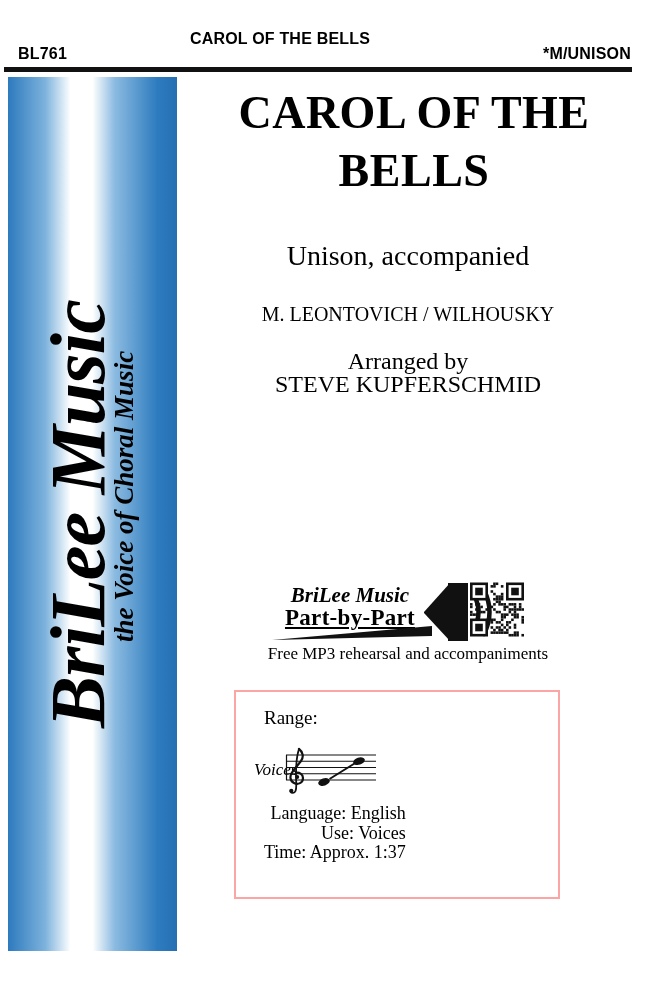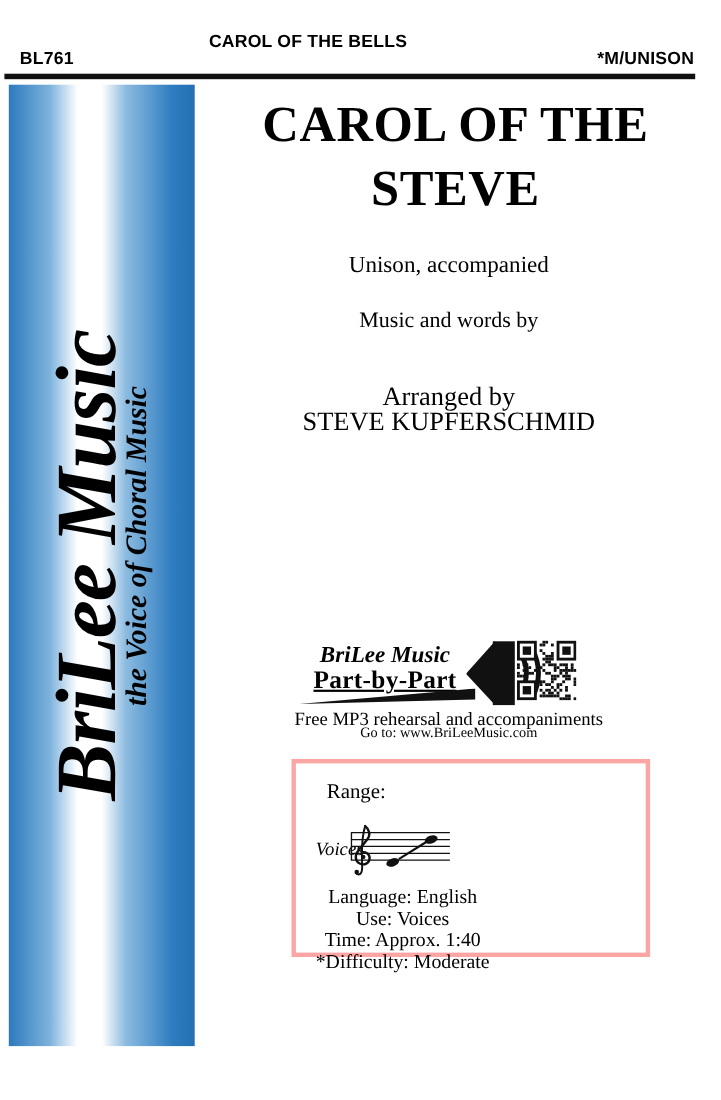"STEVE" span { text: STEVE -> BELLS }
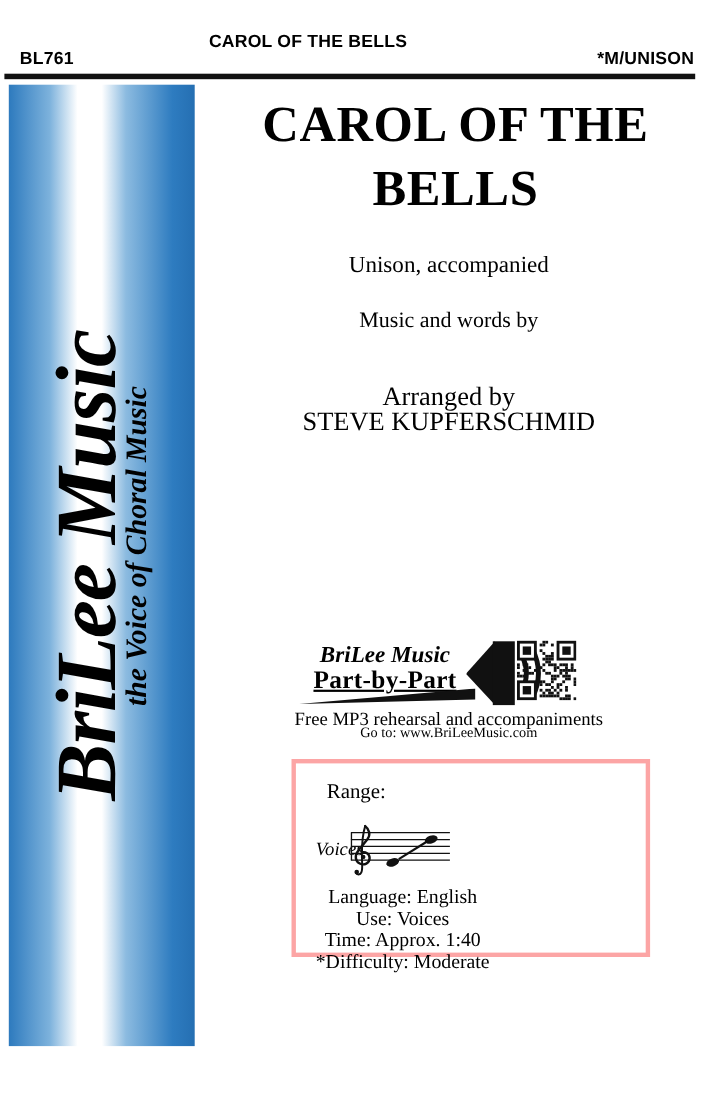"Unison, accompanied" .subtitle { font-size: 21px -> 28px; top: 228px -> 240px }
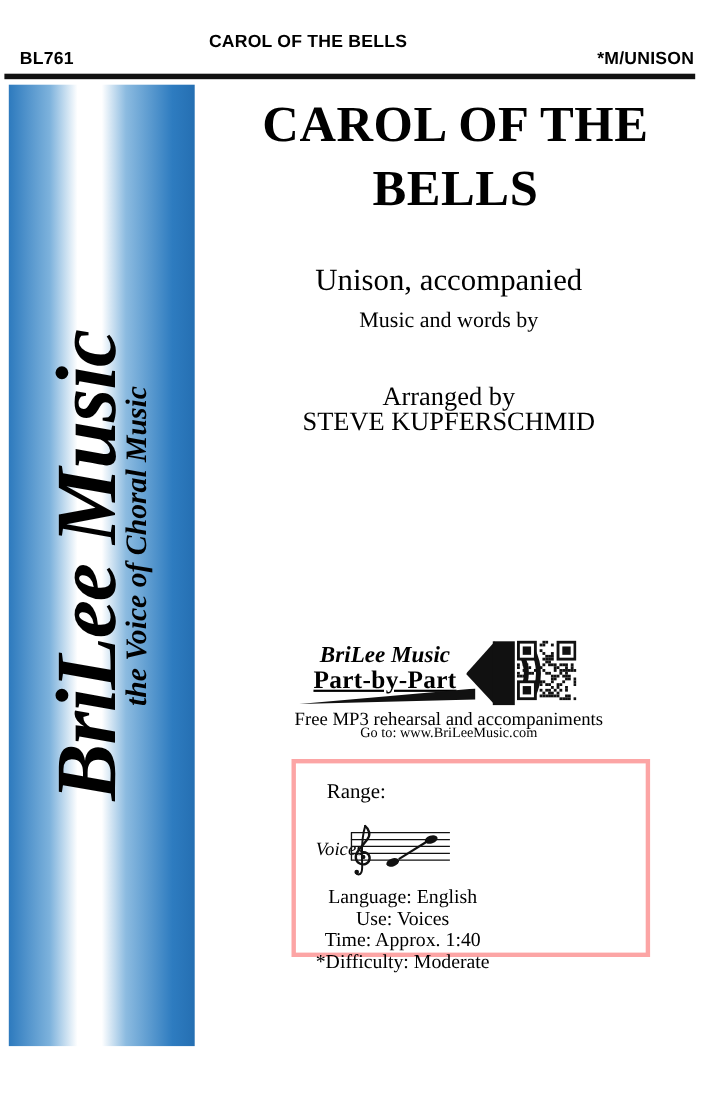"Music and words by" span { html: <span>Music and words by</span> -> none }
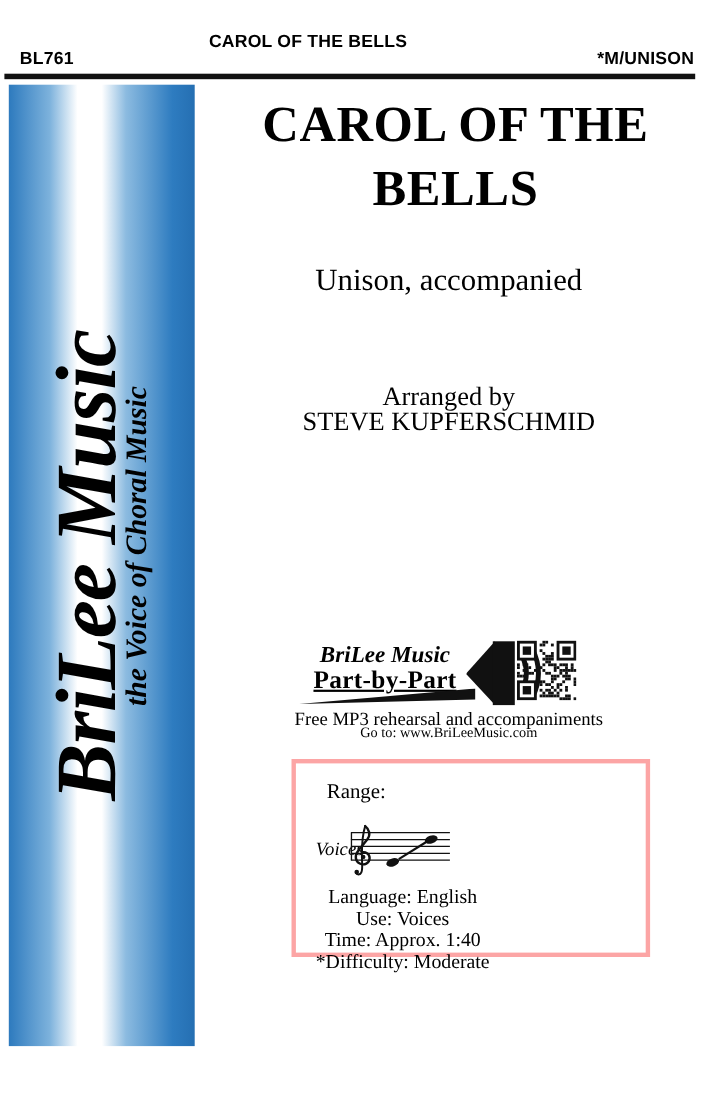"M. LEONTOVICH / WILHOUSKY" span { html: none -> <span>M. LEONTOVICH / WILHOUSKY</span> }
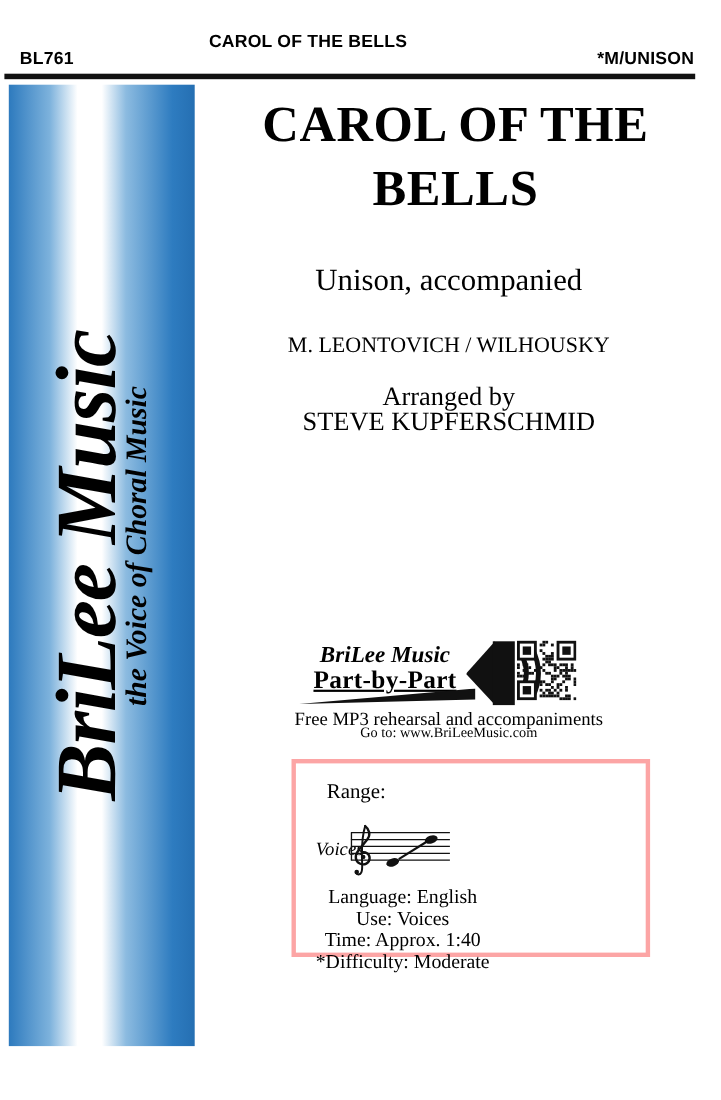"Go to: www.BriLeeMusic.com" div.tagline2 { html: <div>Go to: www.BriLeeMusic.com</div> -> none }
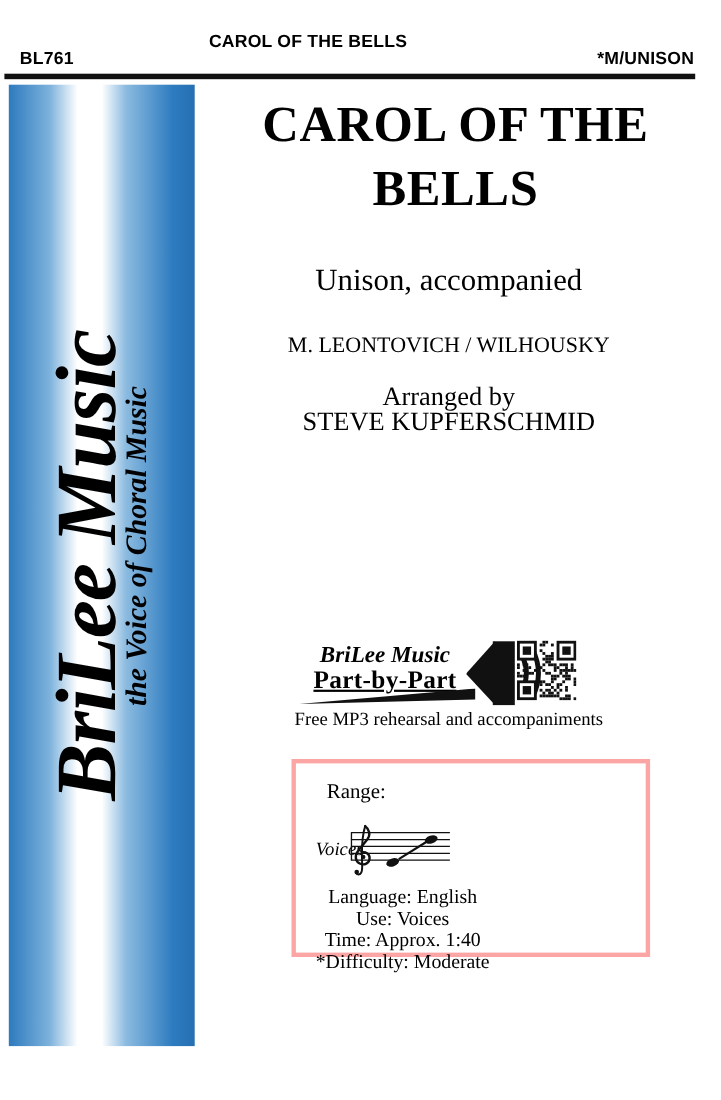"Range:" .info-box { border: 4px solid #fca5a5 -> 2px solid #fca5a5; height: 180px -> 209px; margin-left: 31px -> none }
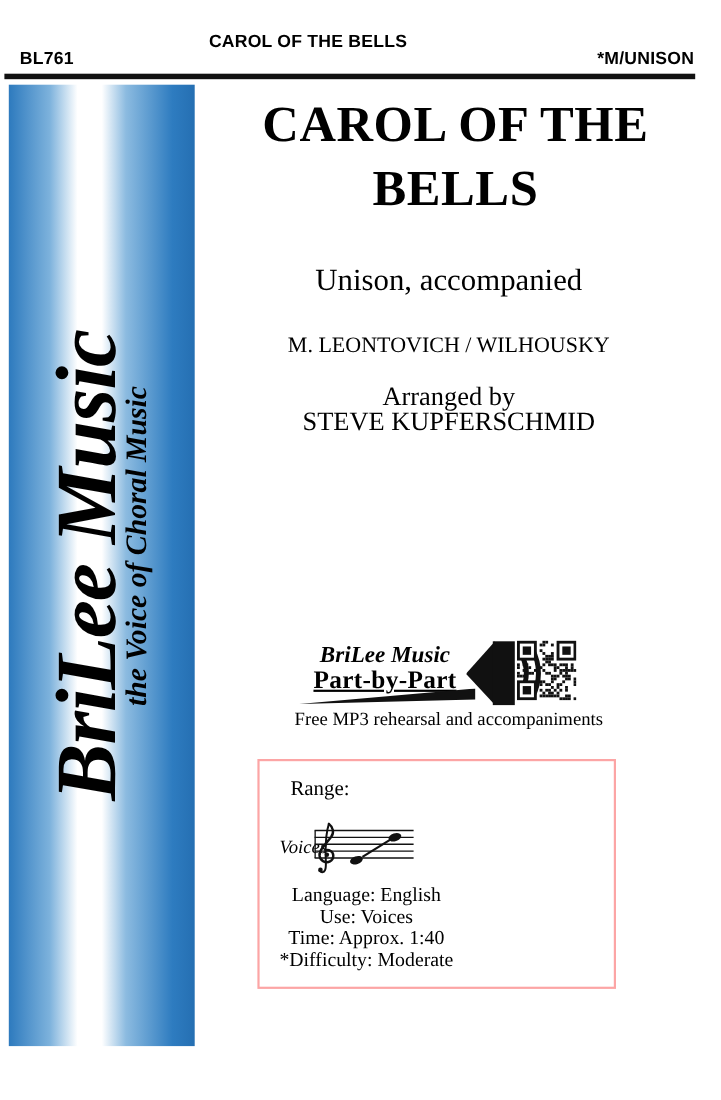"Language: English" .details { left: 18px -> 28px; text-align: center -> right }
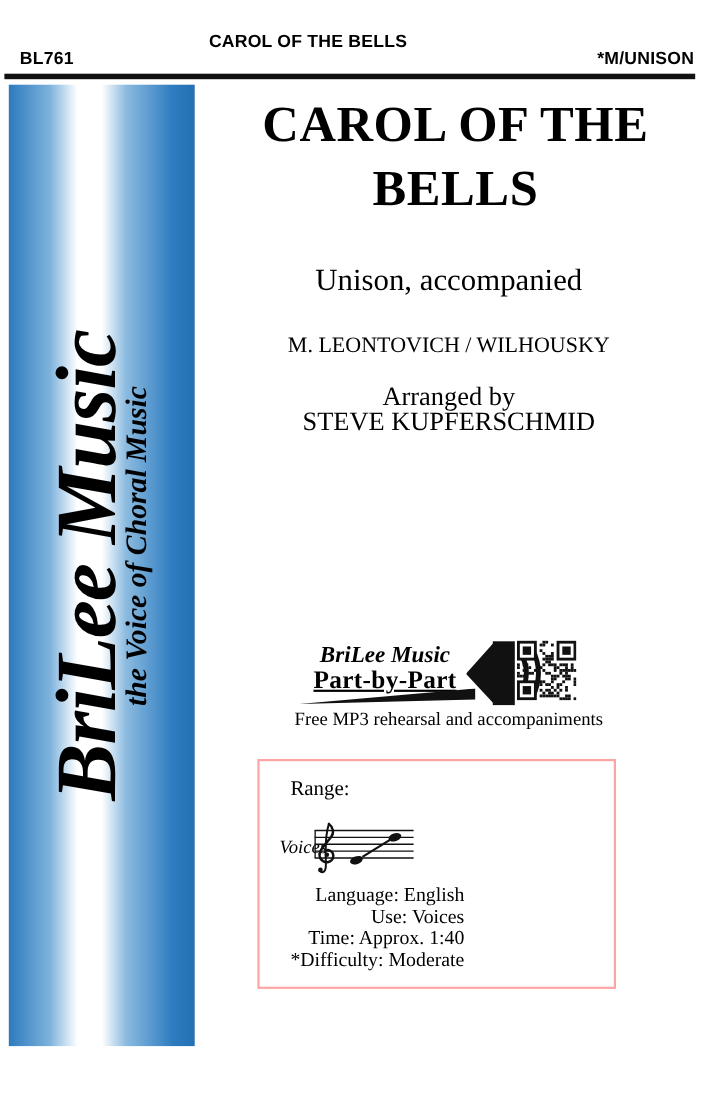"Time: Approx. 1:40" div { text: 1:40 -> 1:37 }
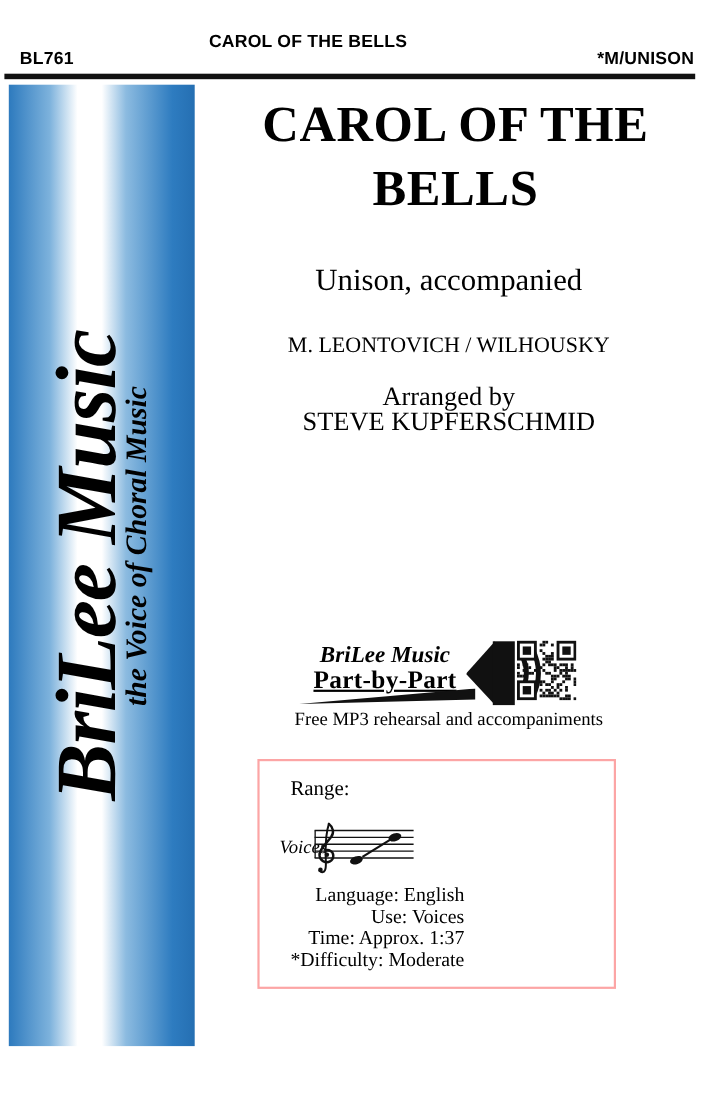"*Difficulty: Moderate" div { html: <div>*Difficulty: Moderate</div> -> none }
